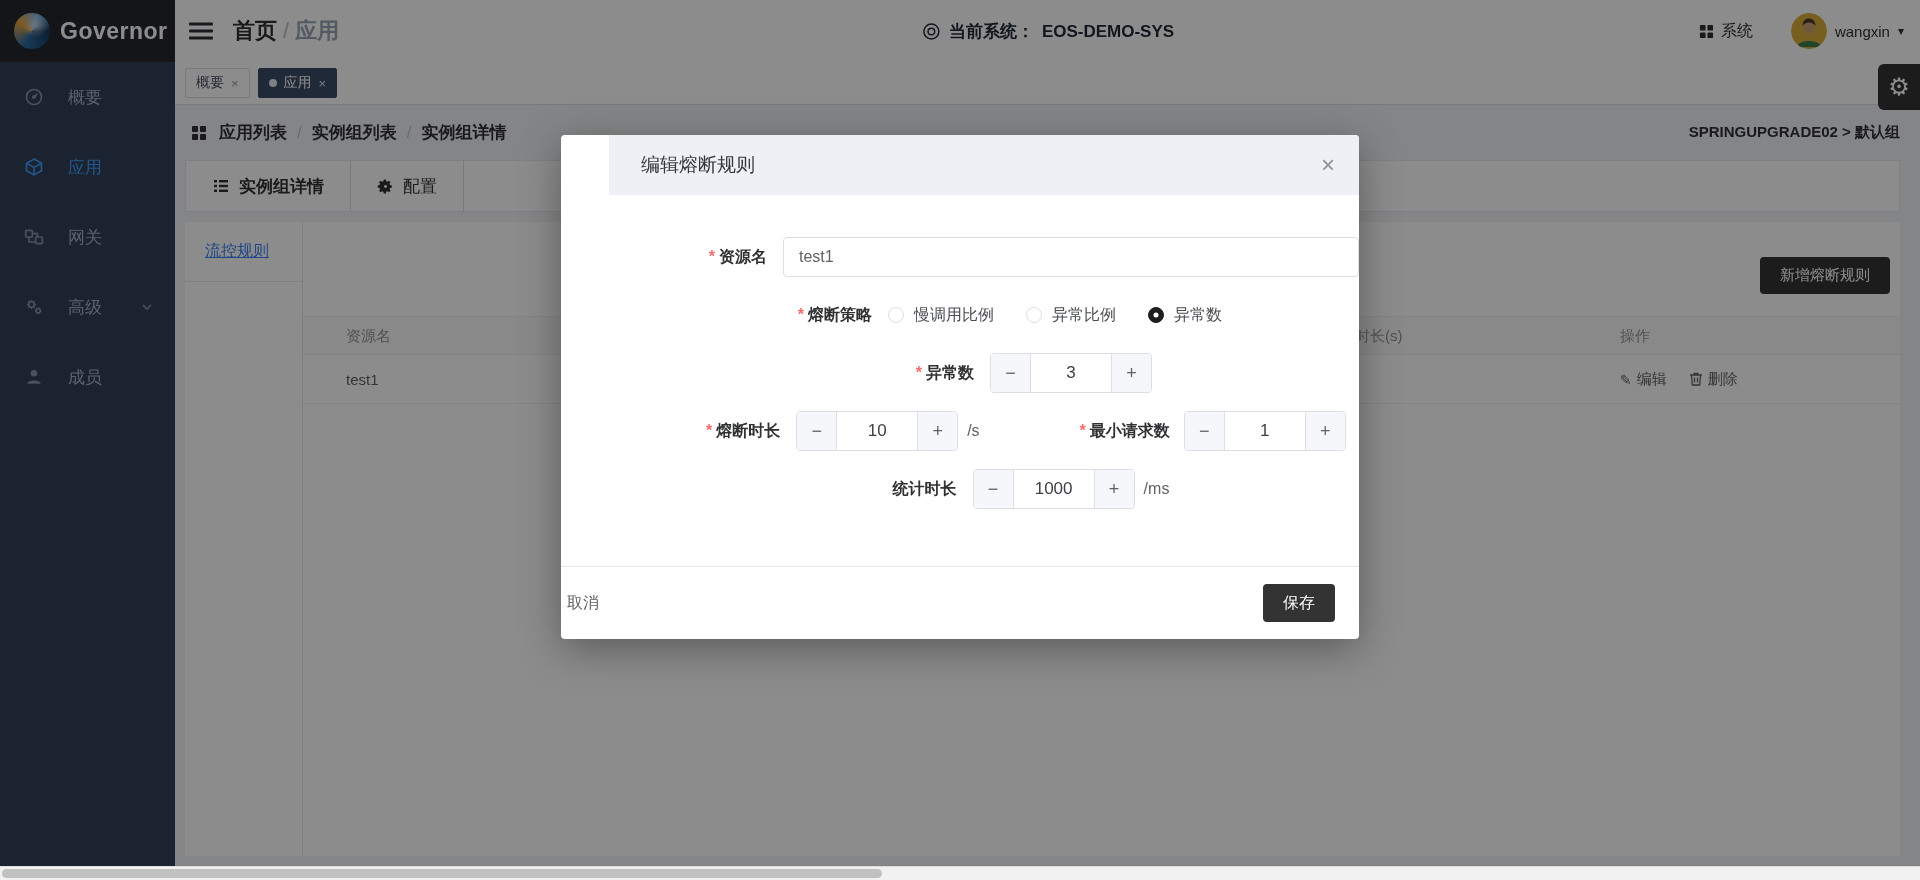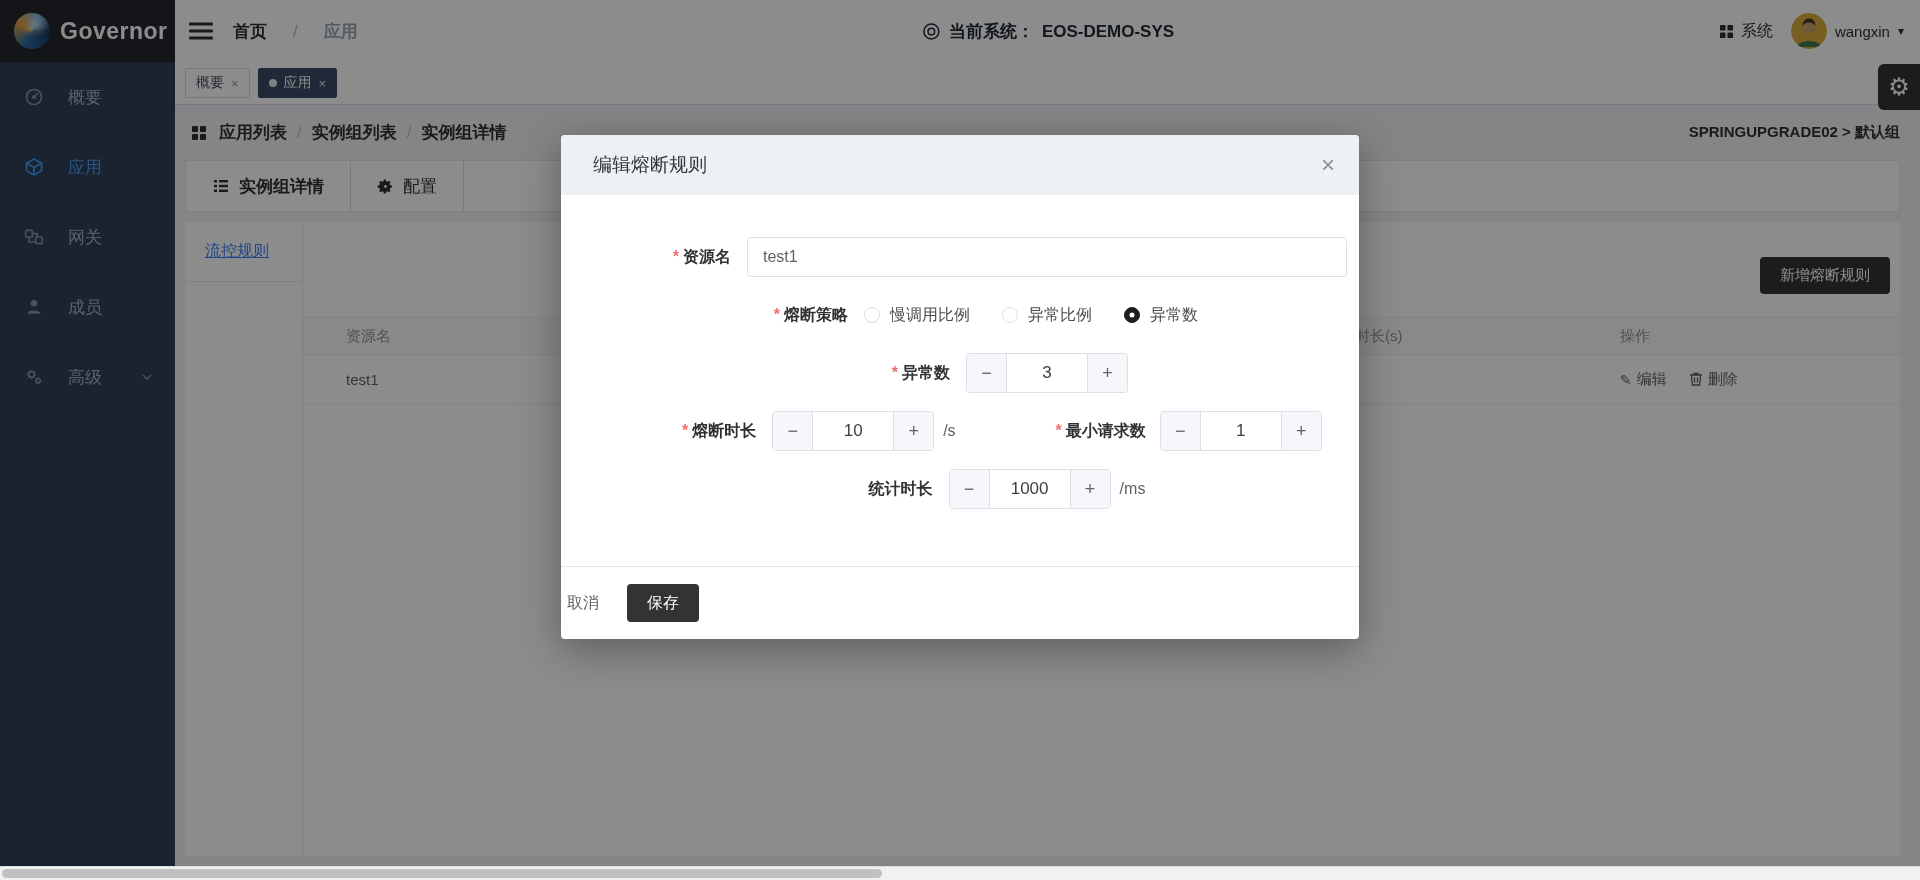"首页" .nav-crumb { font-size: 17px -> 22px; gap: 26px -> 6px }
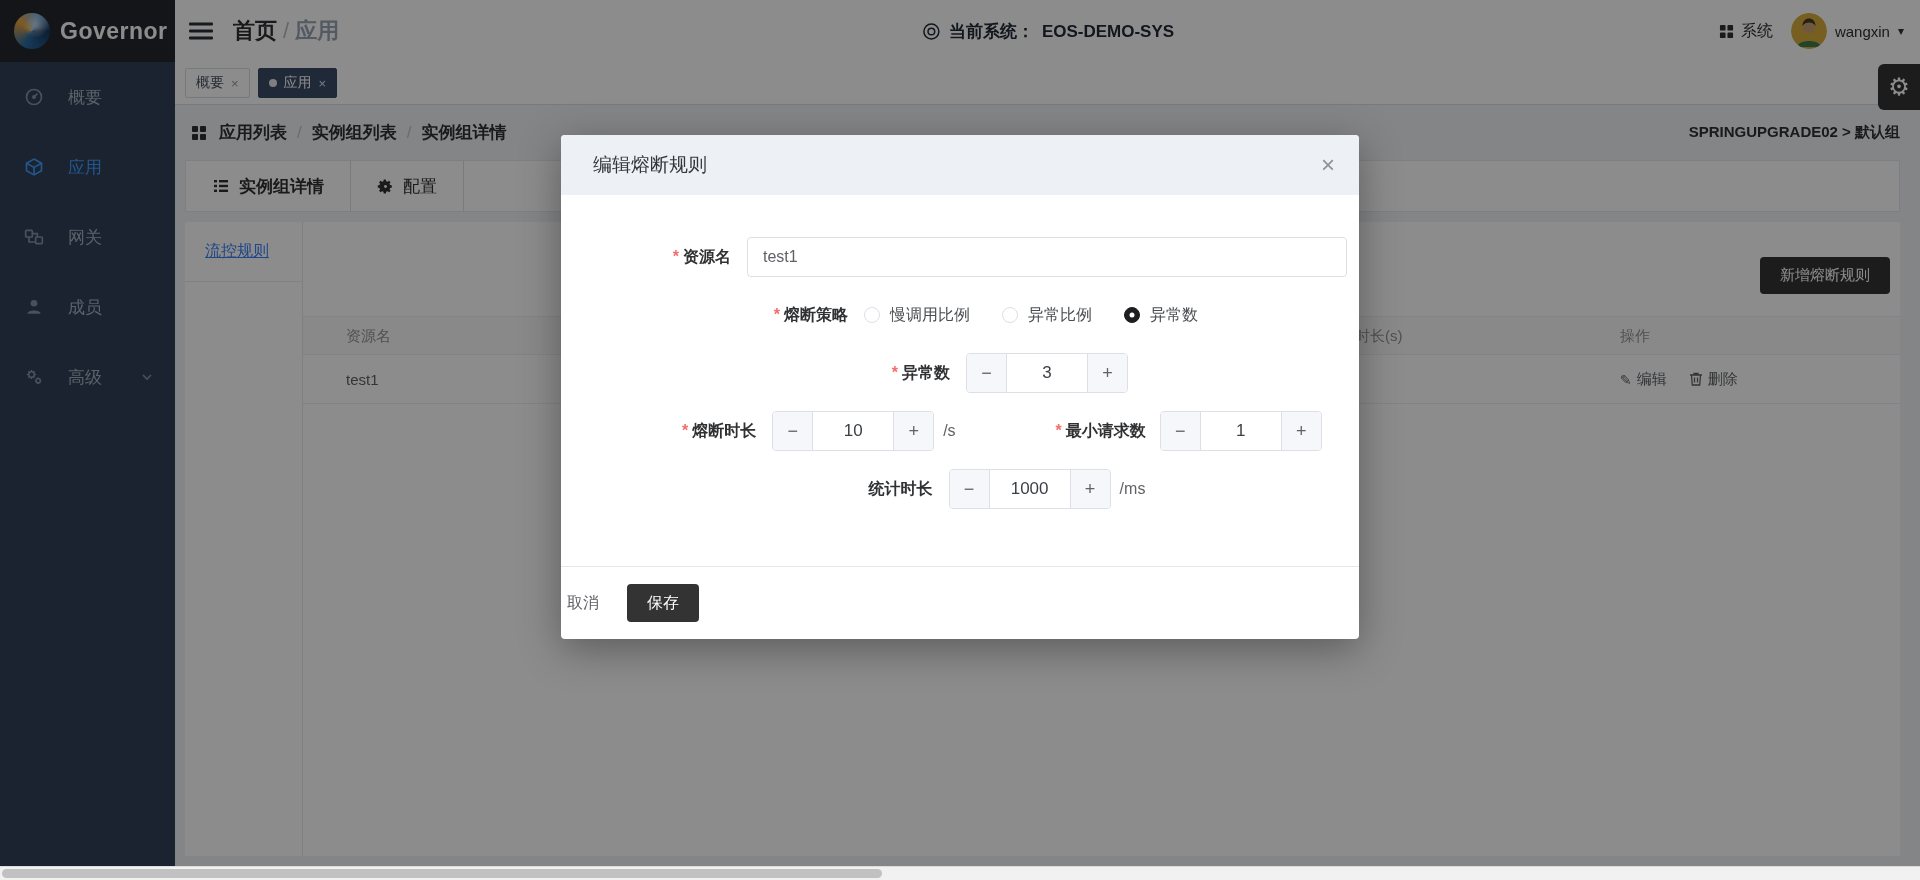"系统" .sys-entry { margin-right: 4px -> 24px }
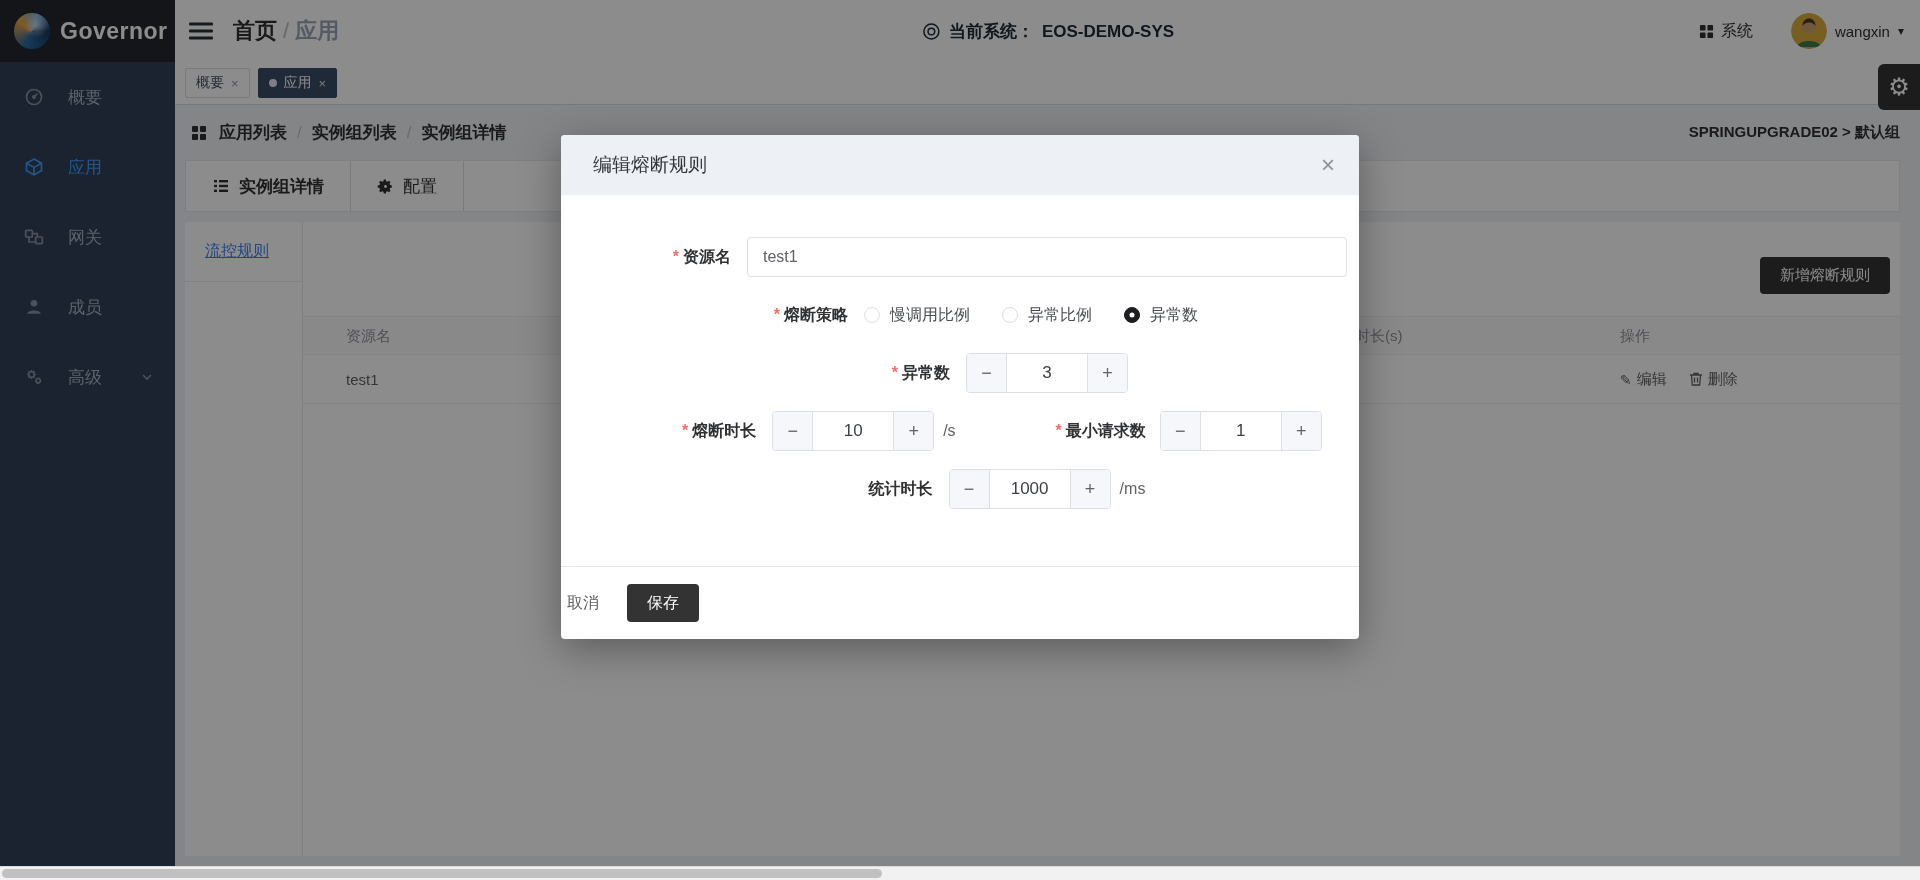"编辑熔断规则" .modal { padding-left: none -> 48px }
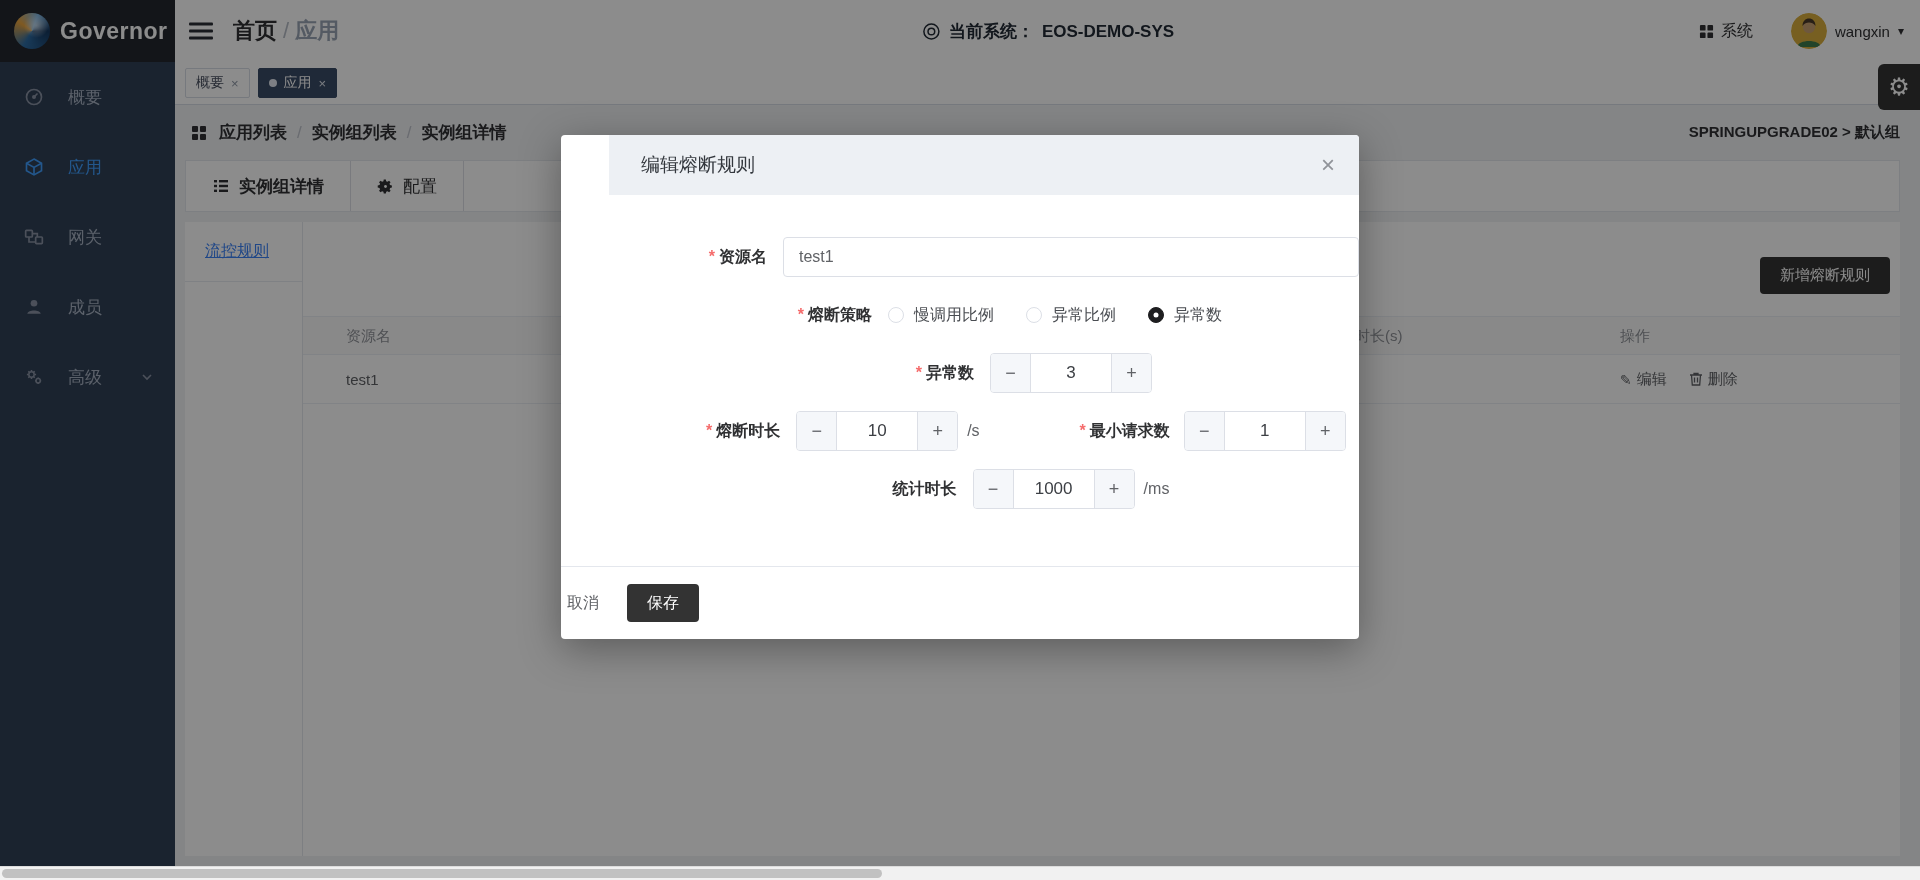"成员" div.side-item { order: before "高级" -> after "高级" }
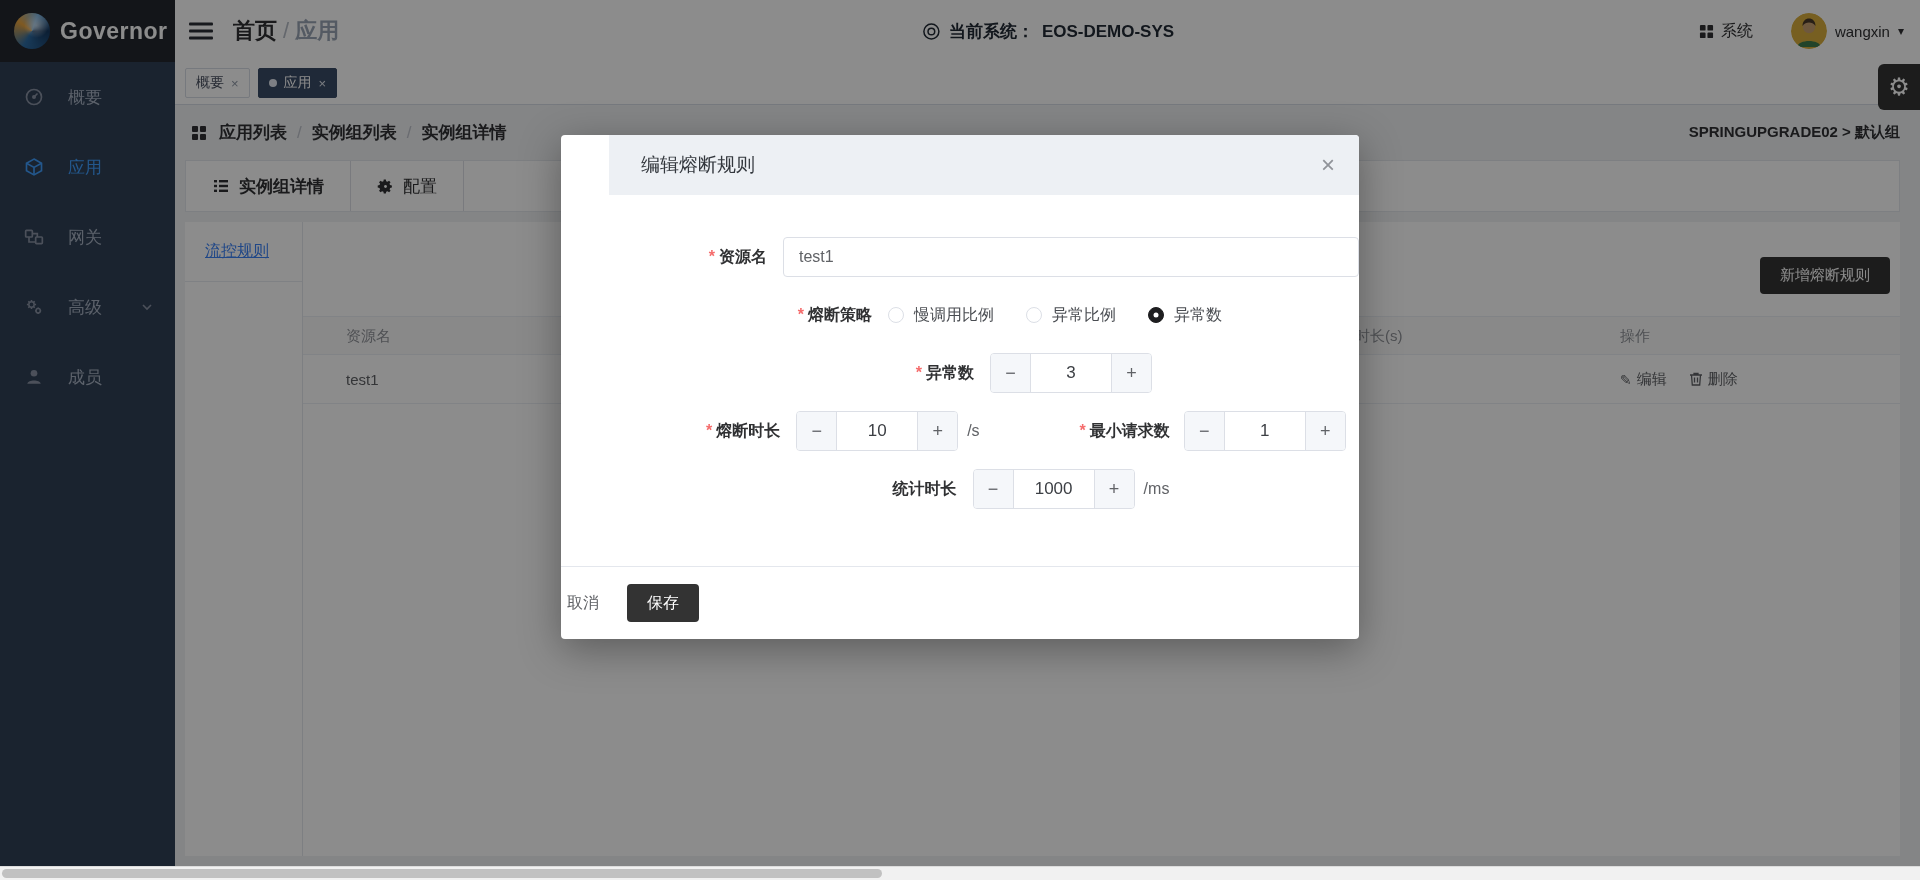"取消" .modal-footer { justify-content: flex-start -> space-between }
